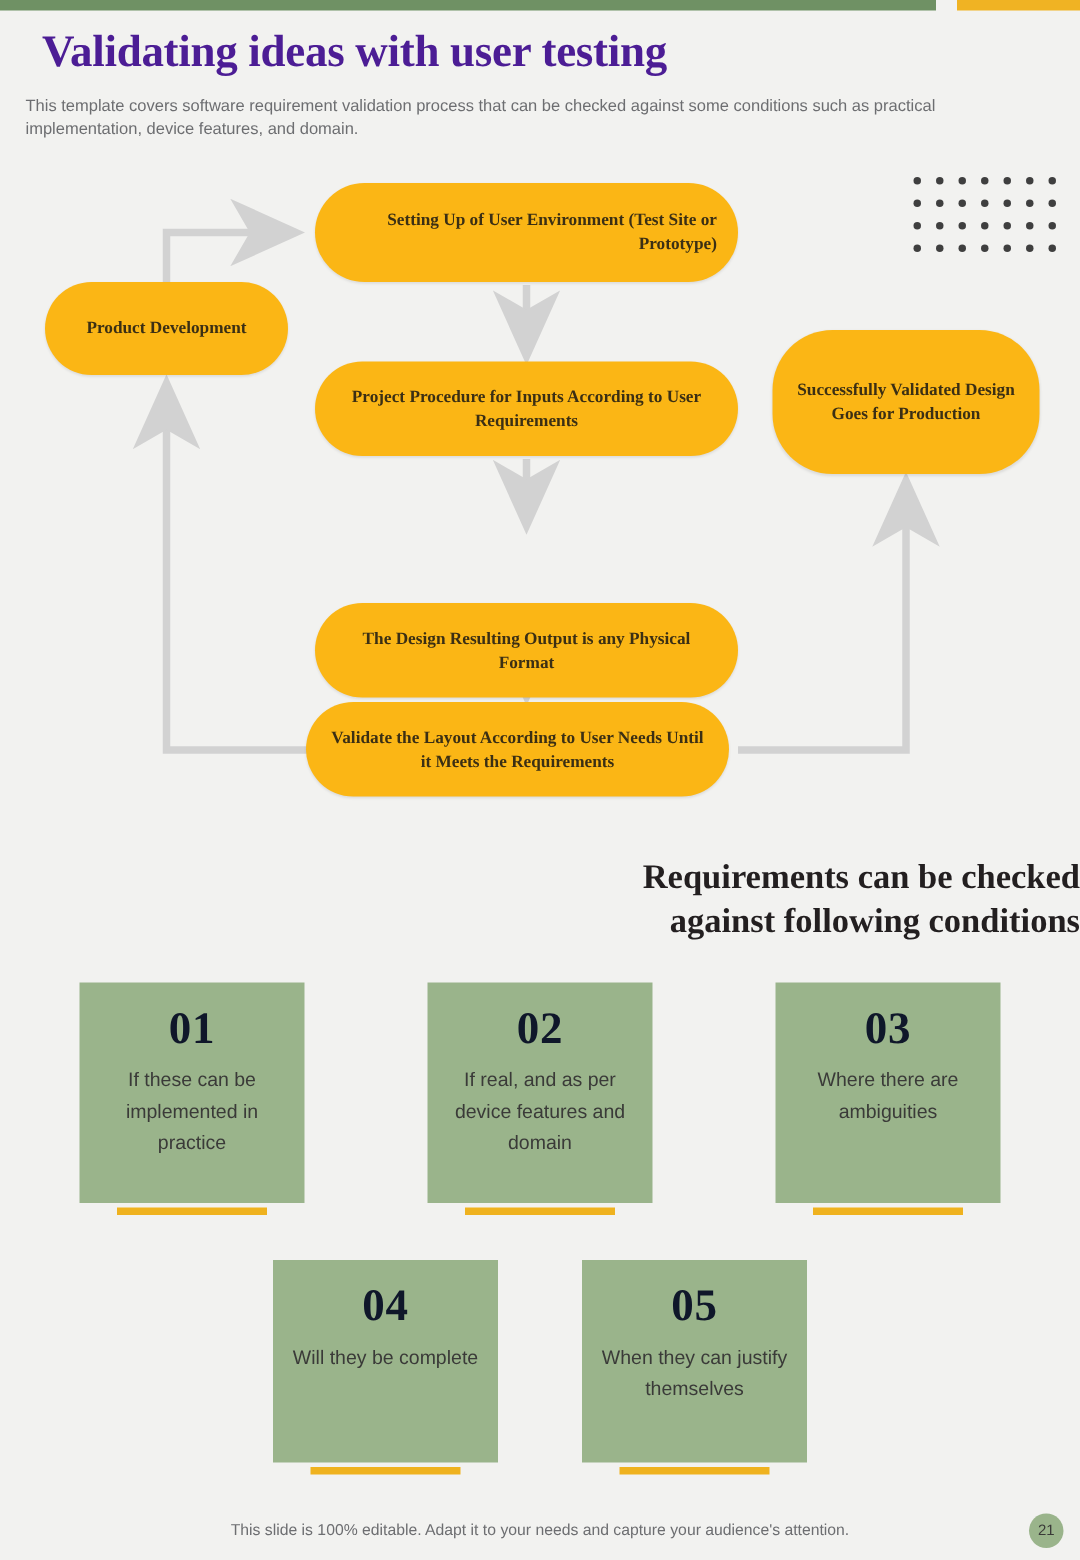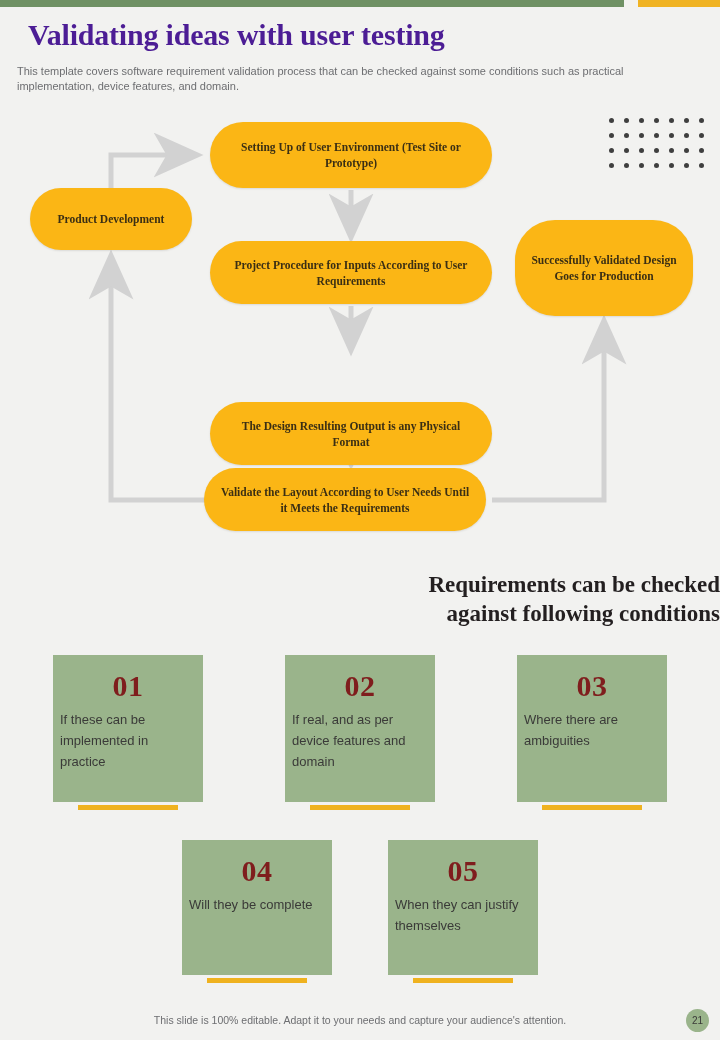"Setting Up of User Environment" .node-1 { text-align: none -> right }
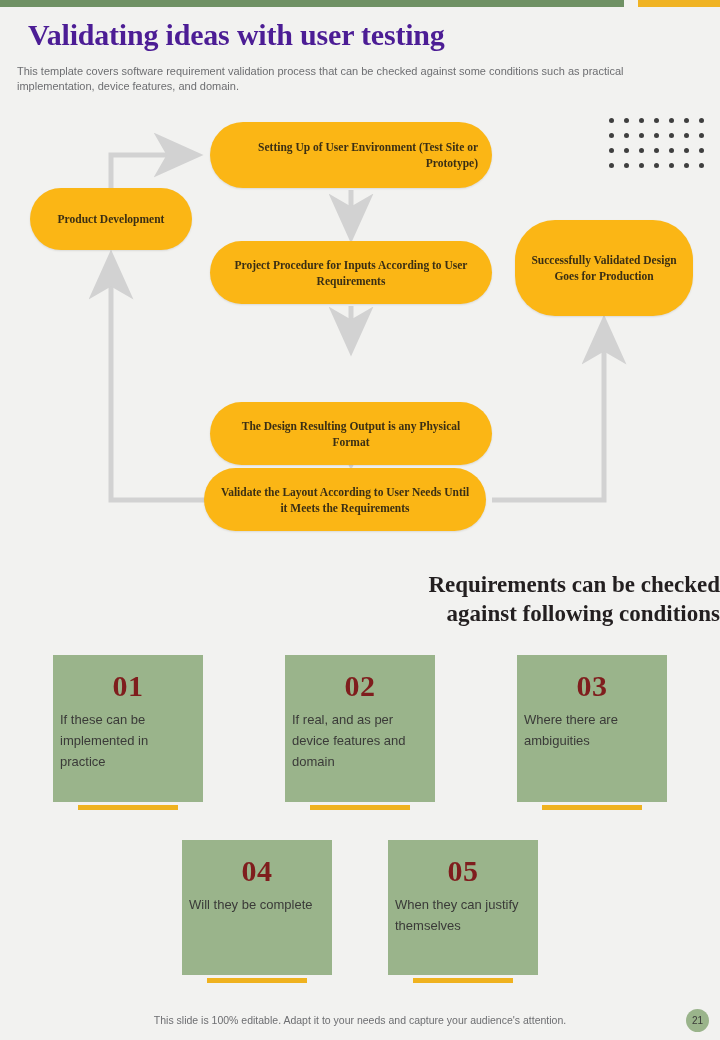"01" .card-num { color: #7f1d1d -> #0f172a }
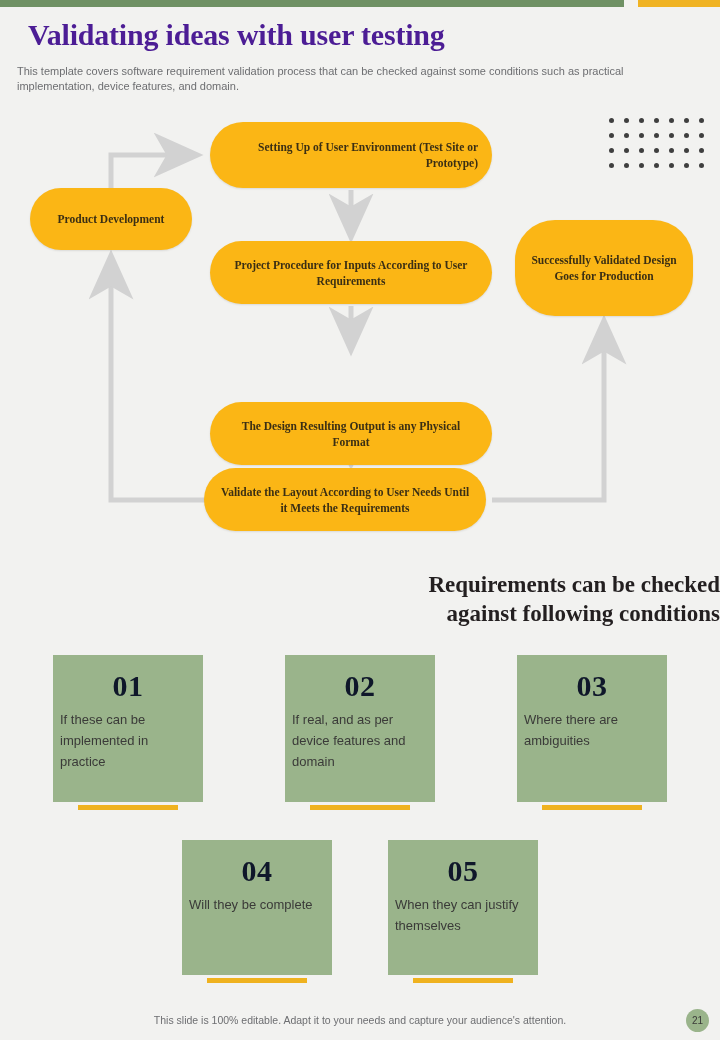"If these can be implemented" .card-text { text-align: left -> center }
